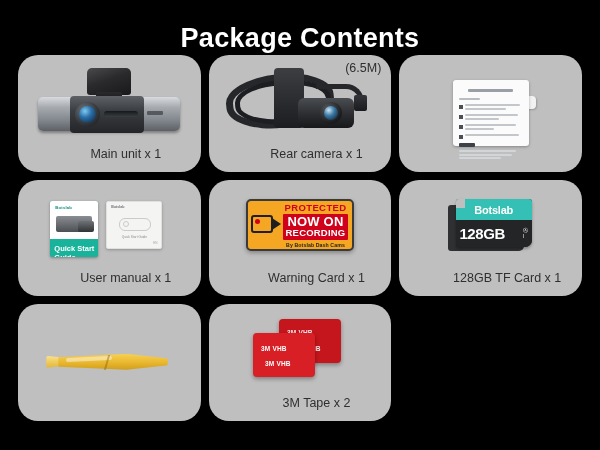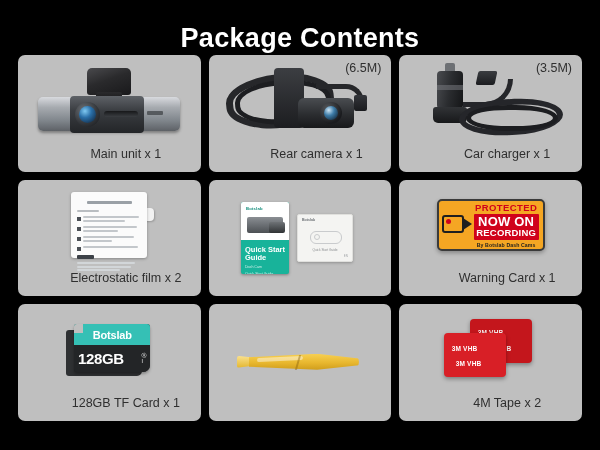"(6.5M)" .card { border-radius: 7px -> 20px }
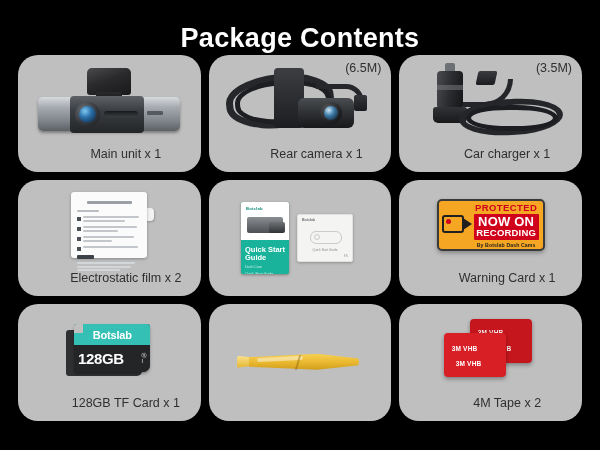"(3.5M)" div.card { html: <div> <div>(3.5M)</div> <div> <div> <div></div> <div></div> <div></div> <div></div> <div></div> <div></div> <div></div> <div></div> </div> </div> <div>Car charger x 1</div> </div> -> none }
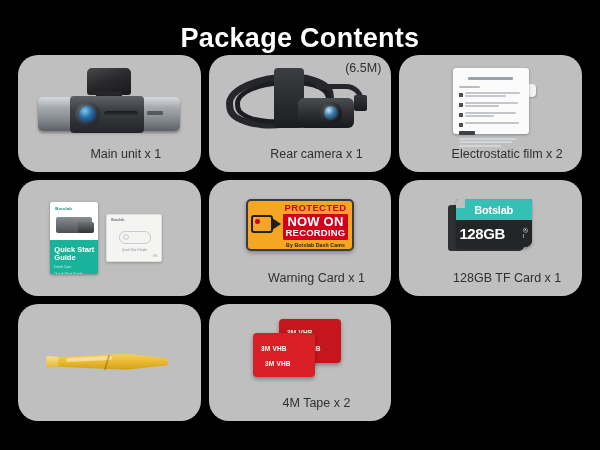"Electrostatic film x 2" div.label { html: <div>Electrostatic film x 2</div> -> none }
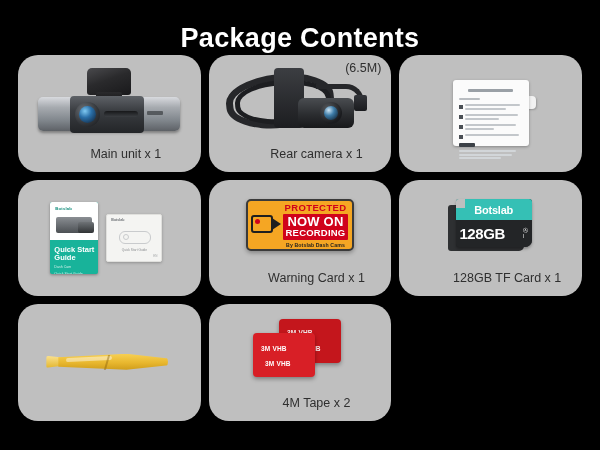"Quick Start" .um-book { height: 72px -> 56px; top: 2px -> 14px }
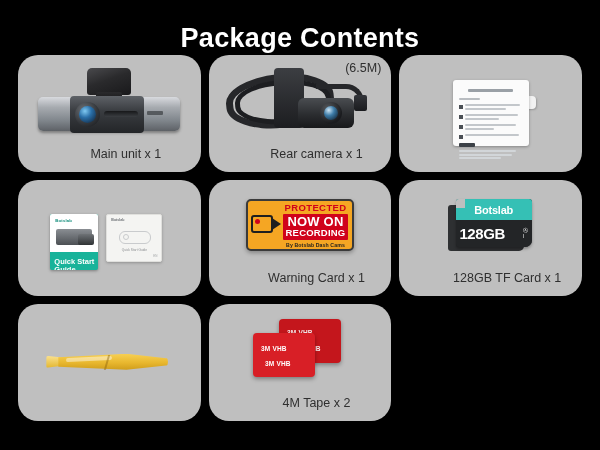"User manual x 1" div.label { html: none -> <div>User manual x 1</div> }
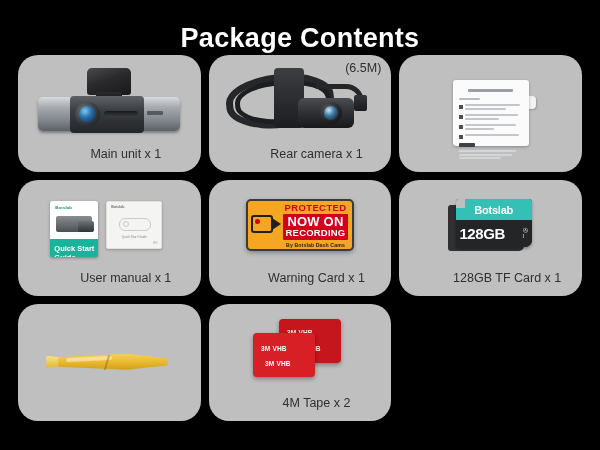"4M Tape x 2" div.label { text: 4M -> 3M }
